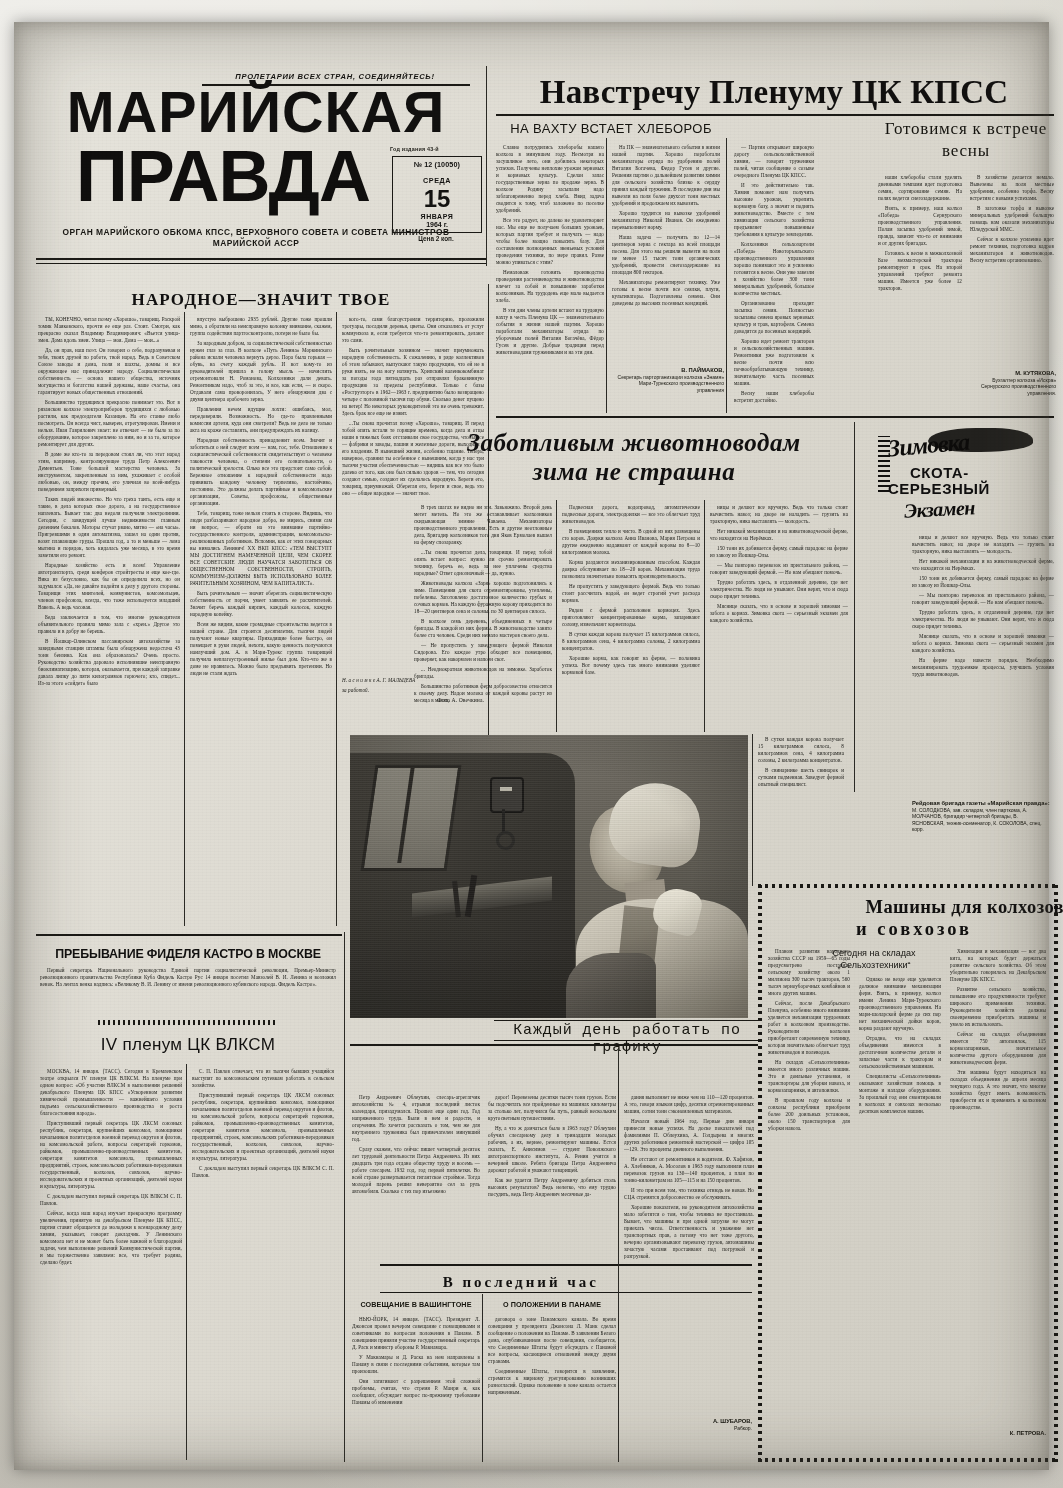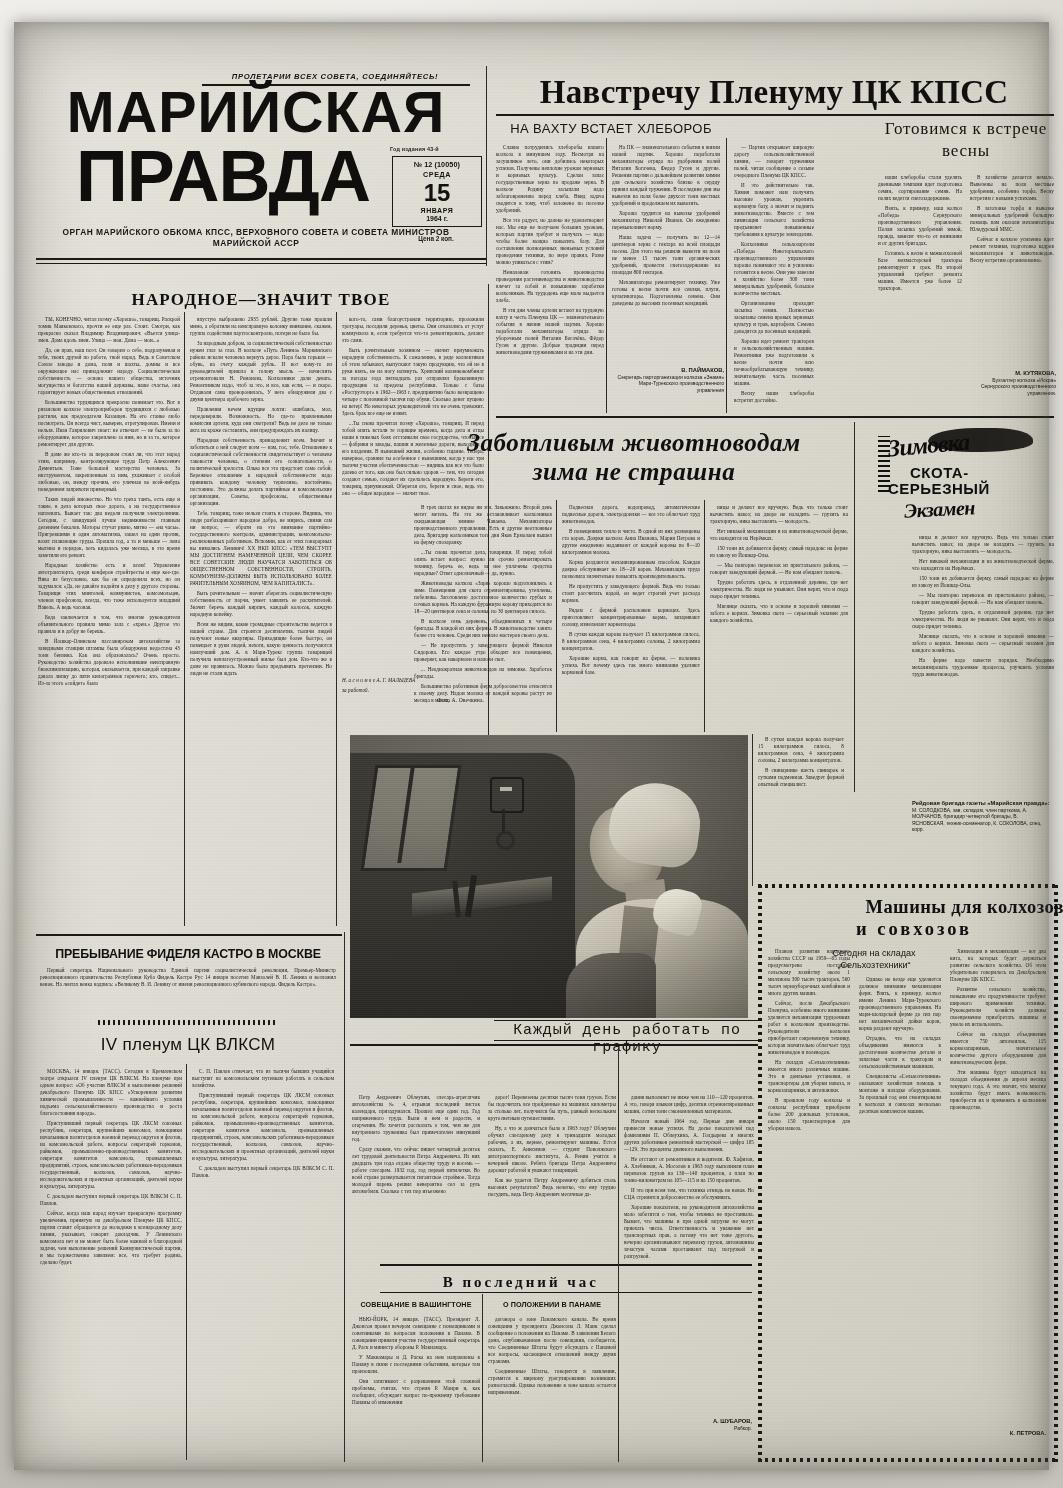"ПРОЛЕТАРИИ ВСЕХ СОВЕТА, СОЕДИНЯЙТЕСЬ!" div.slogan { text: СОВЕТА -> СТРАН }
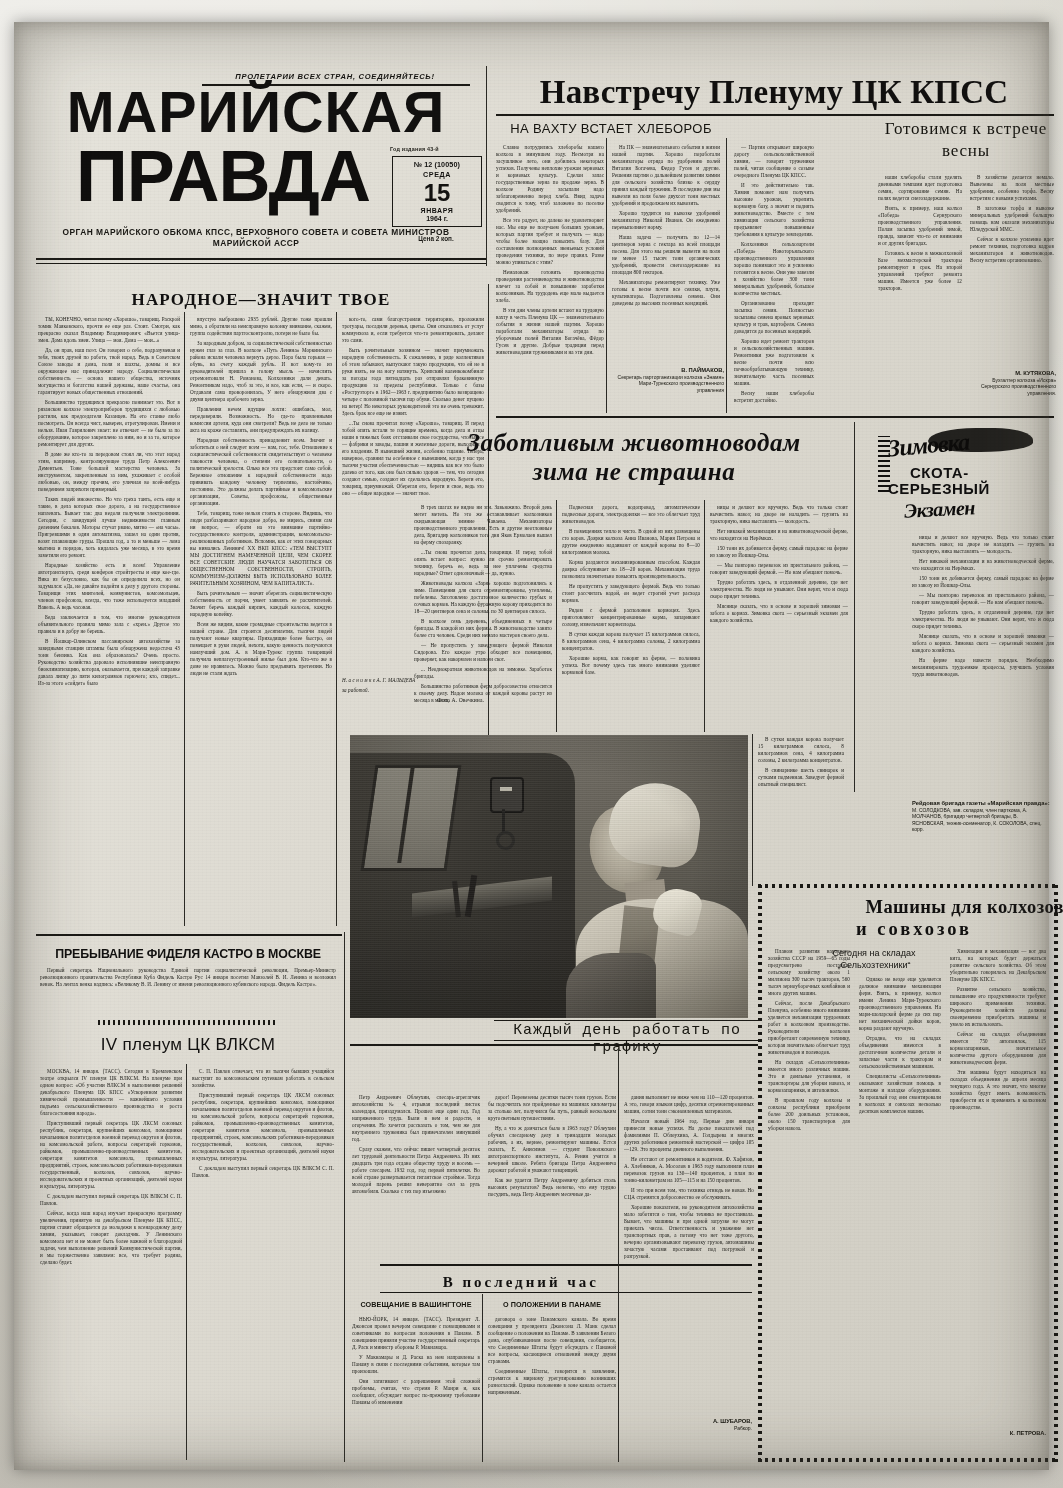"СРЕДА" .datebox .dow { margin-top: 1px -> 7px }
